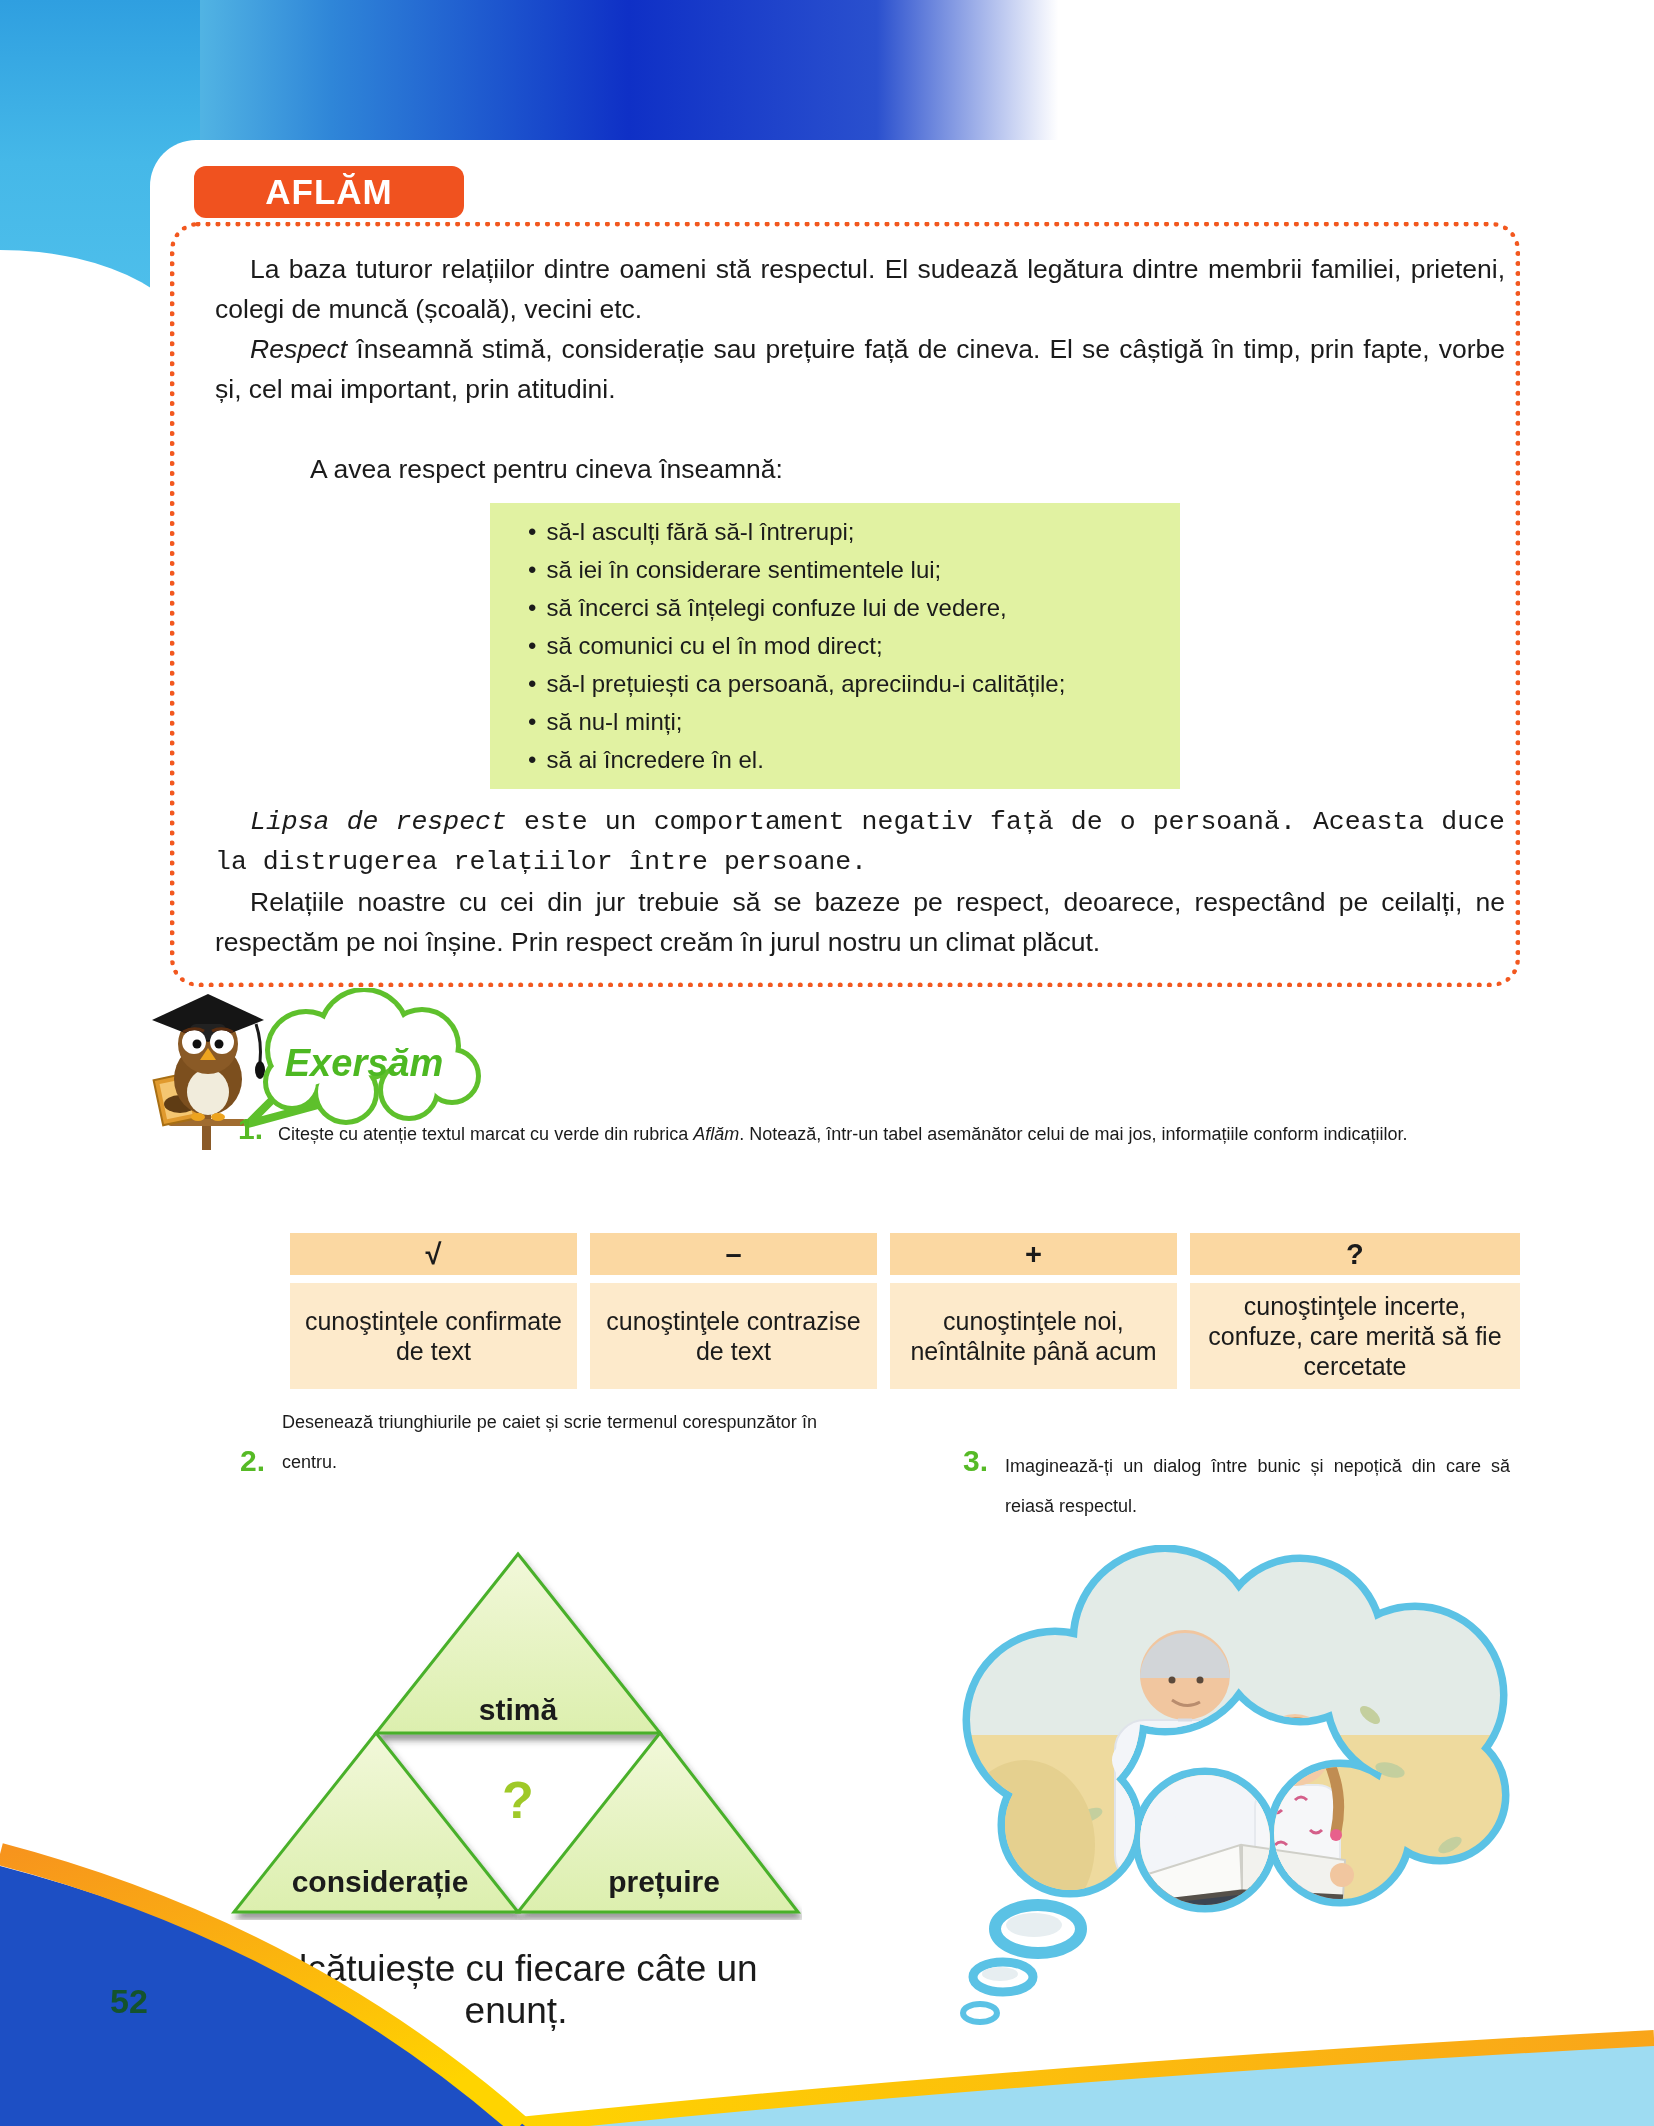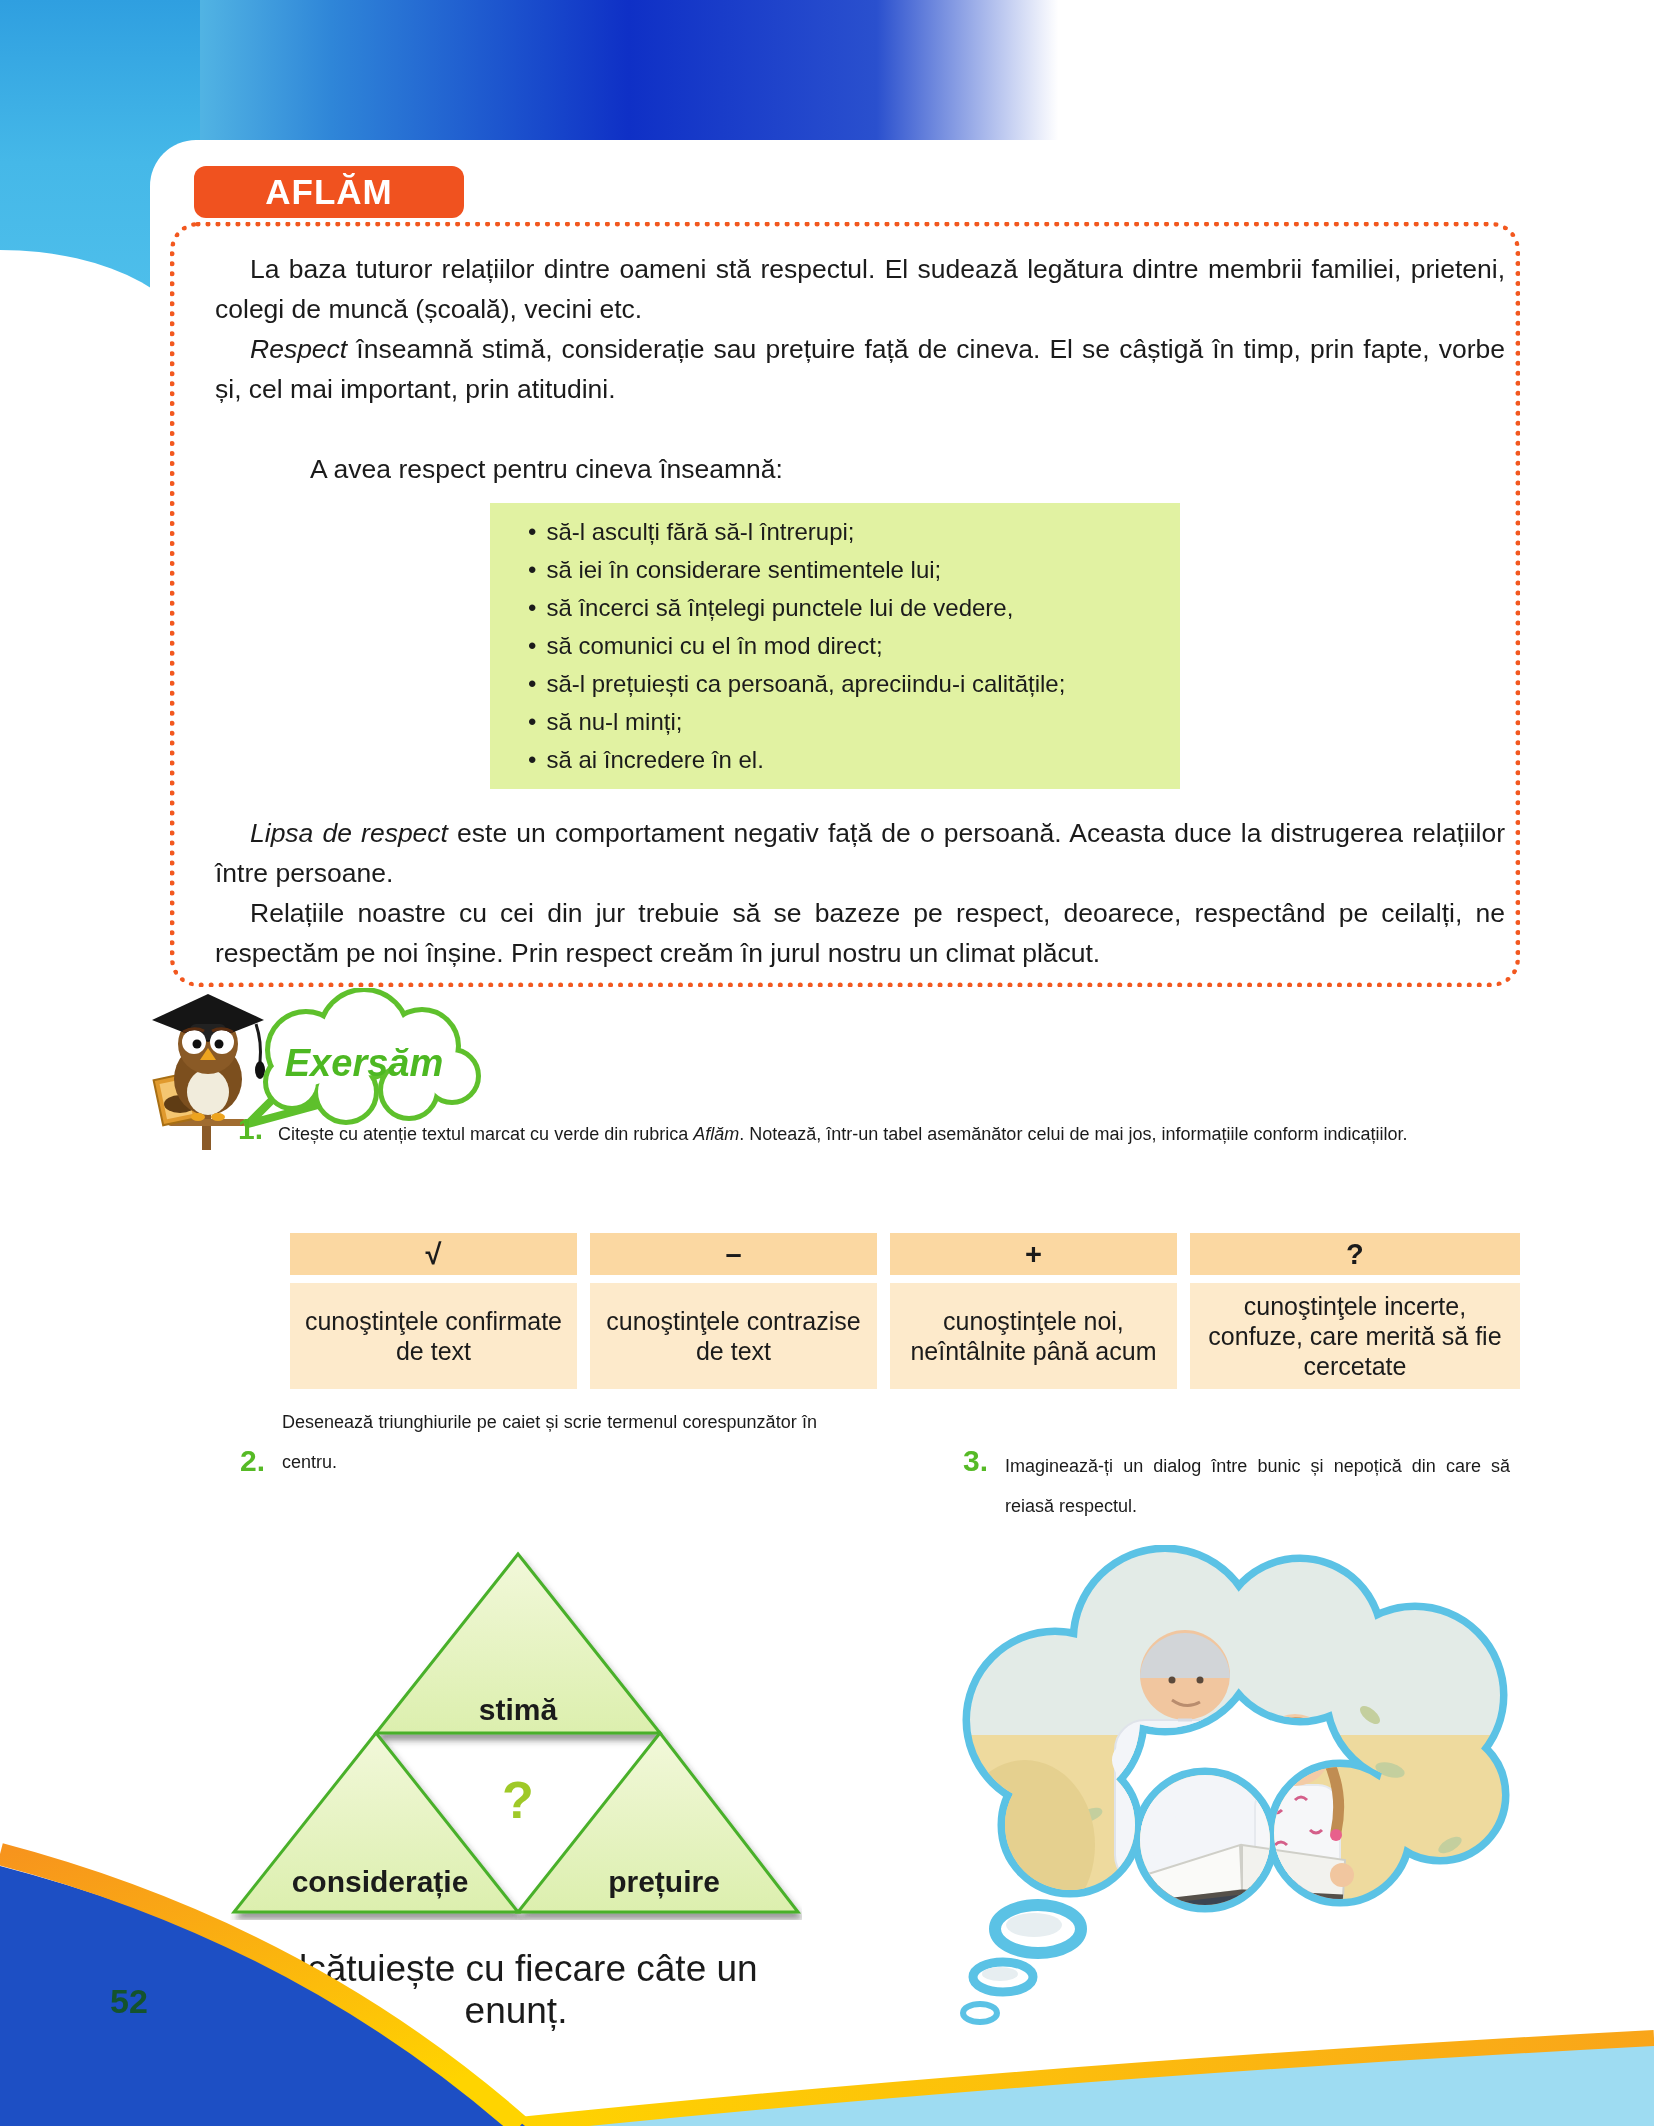"să încerci să înțelegi punctele" span { text: punctele -> confuze }
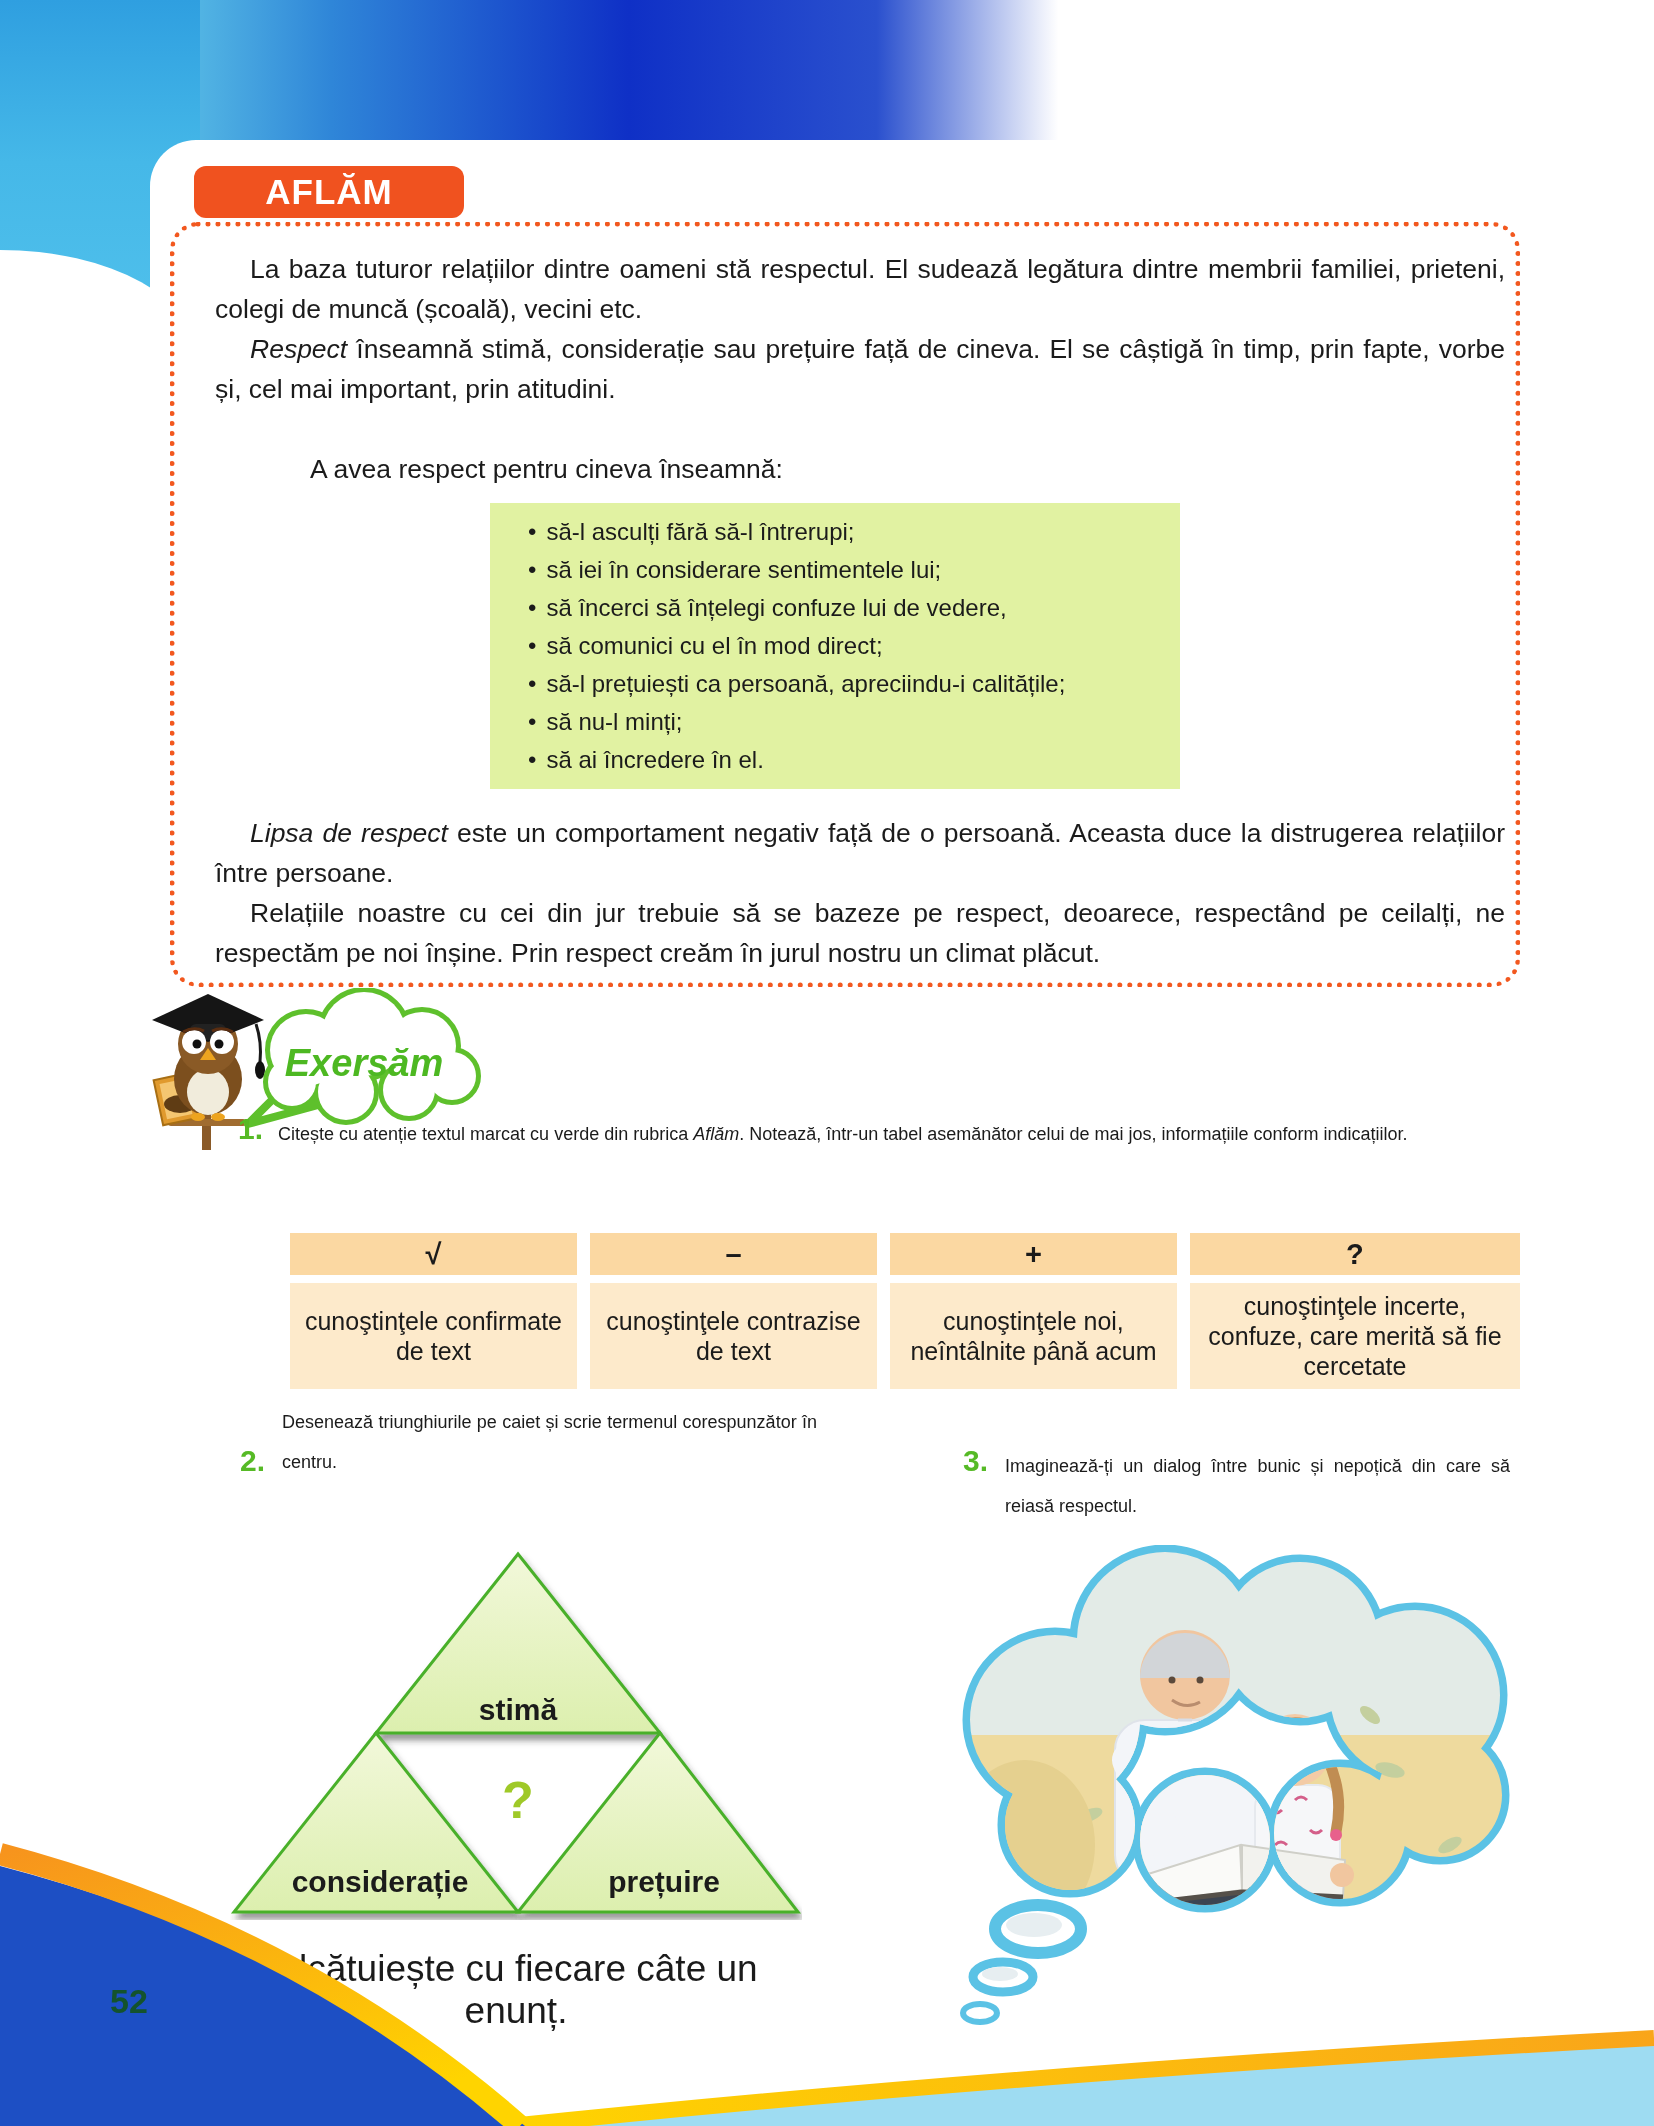"Lipsa de respect este un" .p3 { font-family: none -> Liberation Mono, monospace; margin-top: 24px -> 13px }
